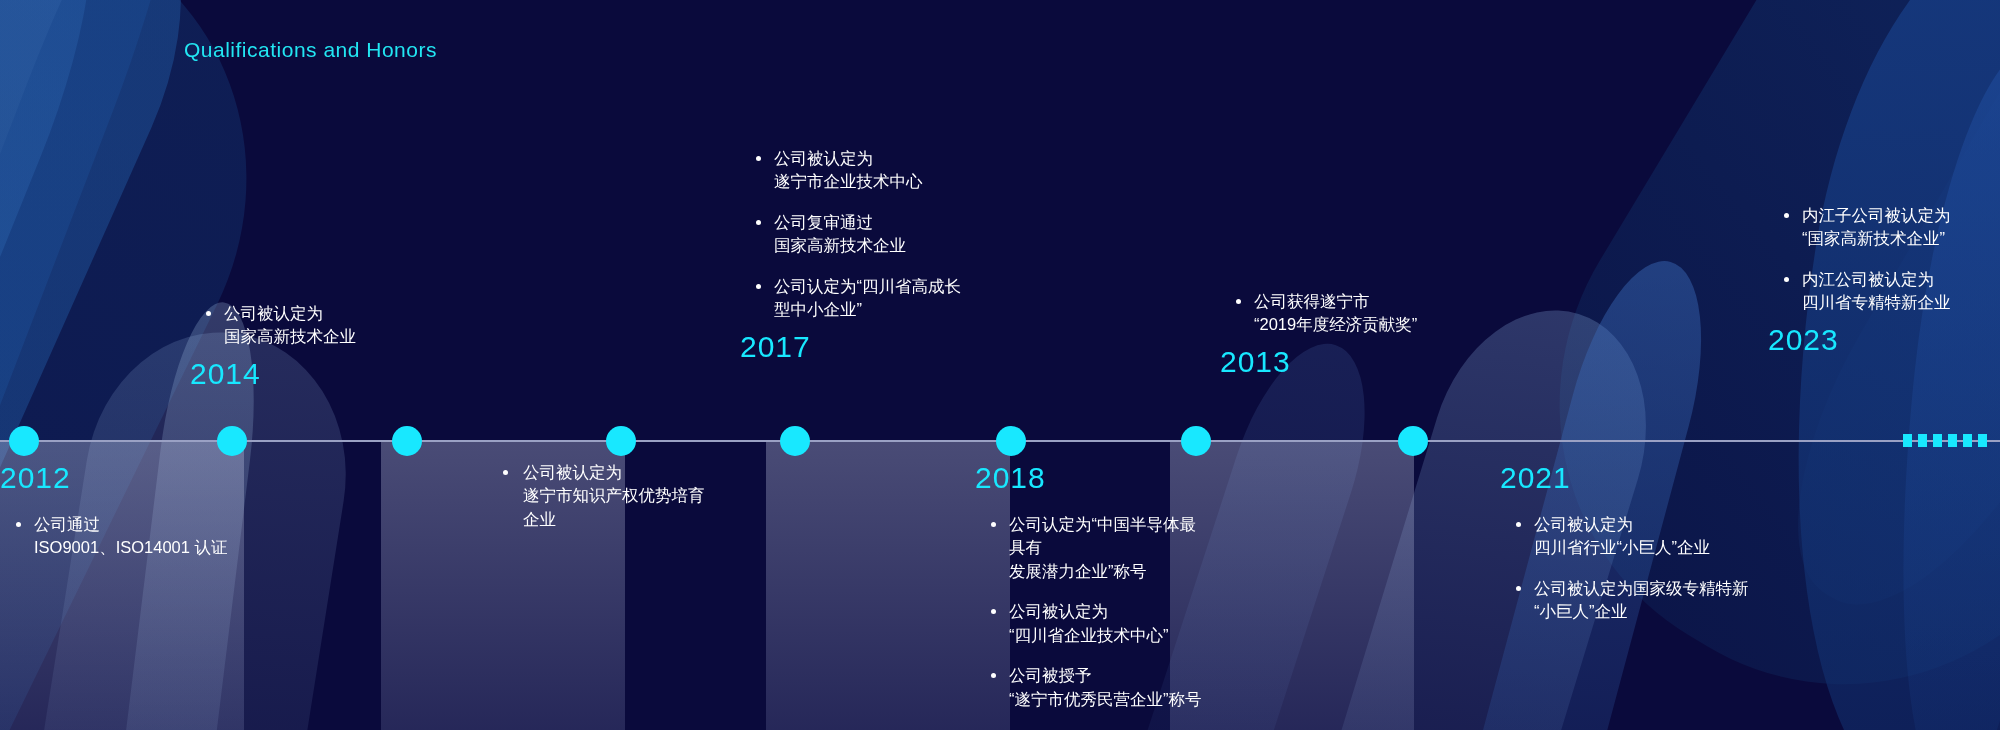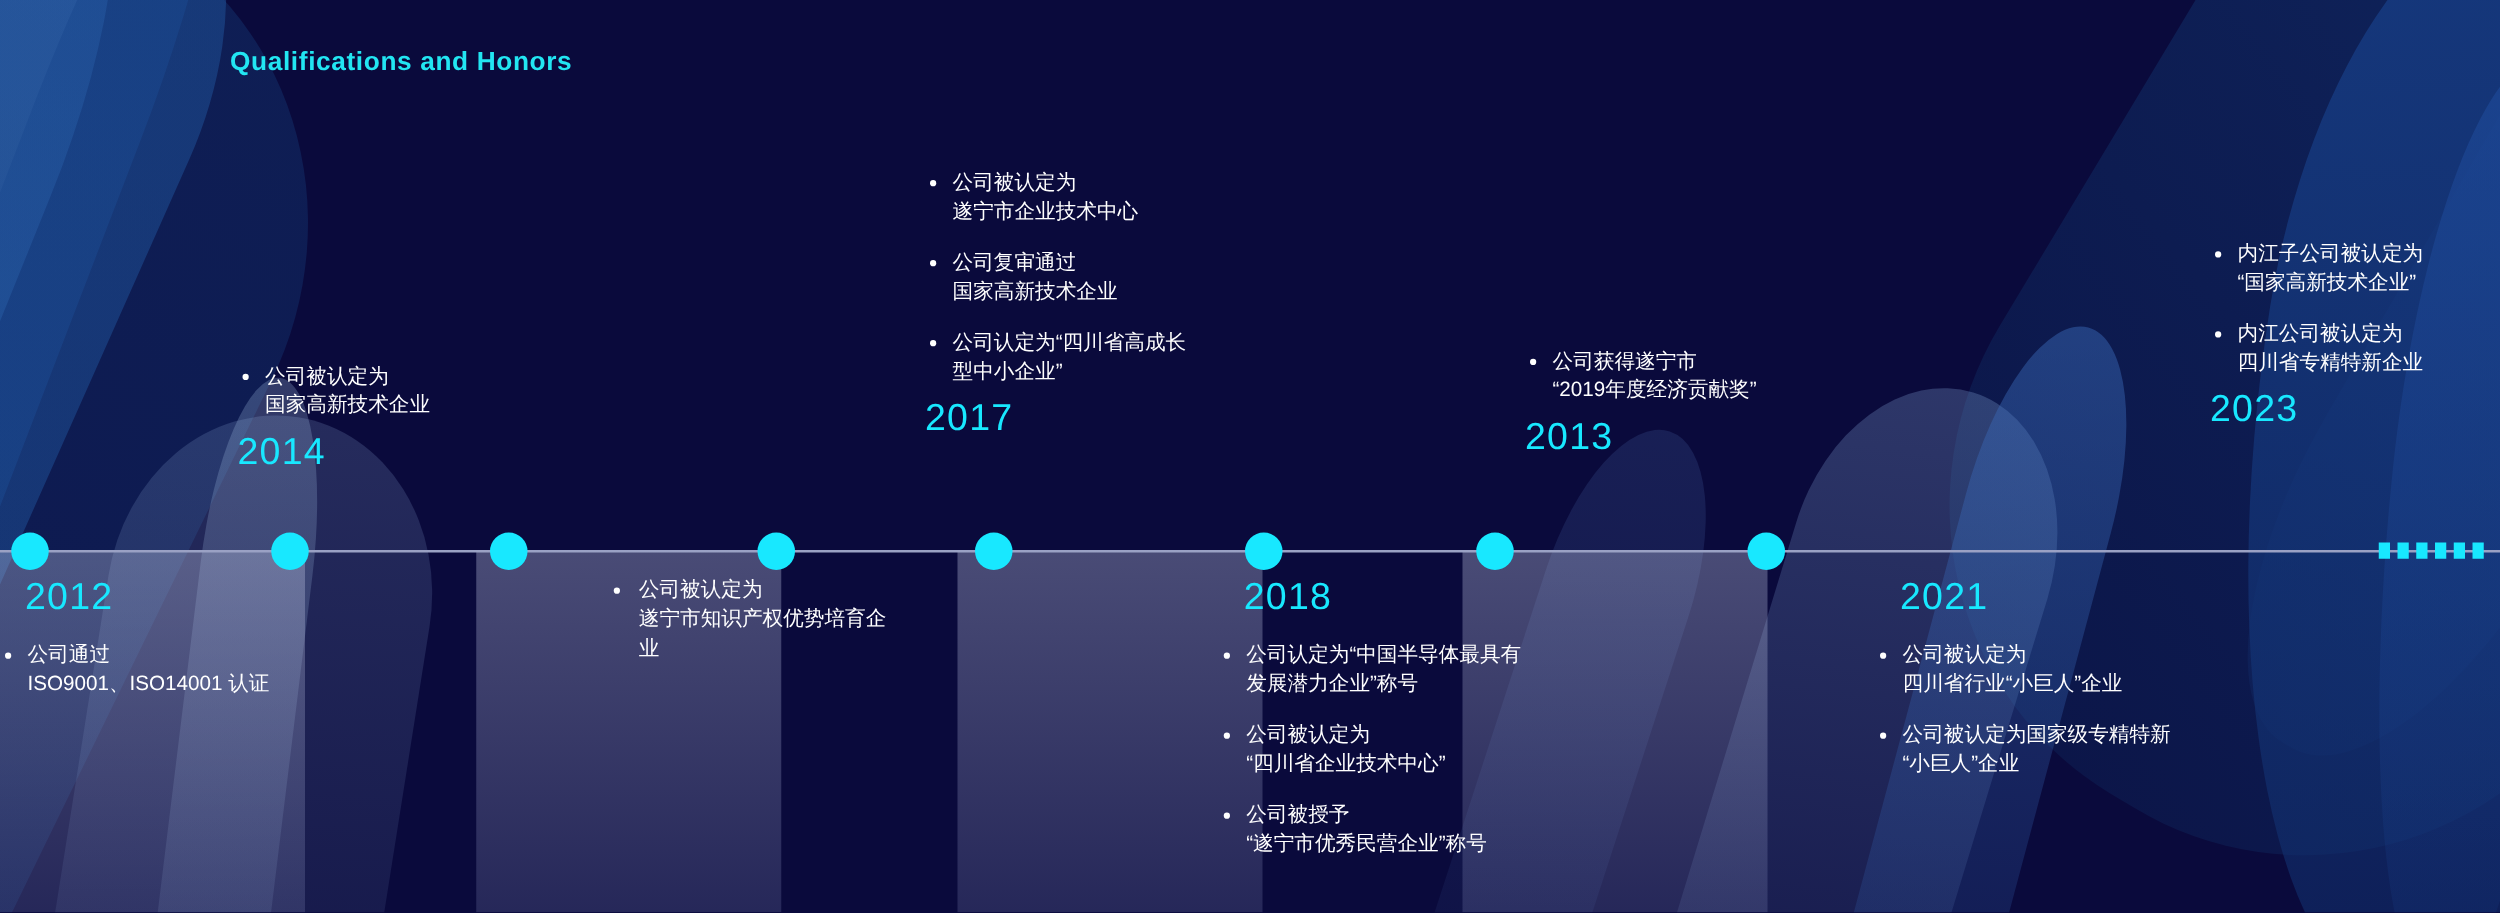"Qualifications and Honors" .subtitle { font-weight: 700 -> 400 }
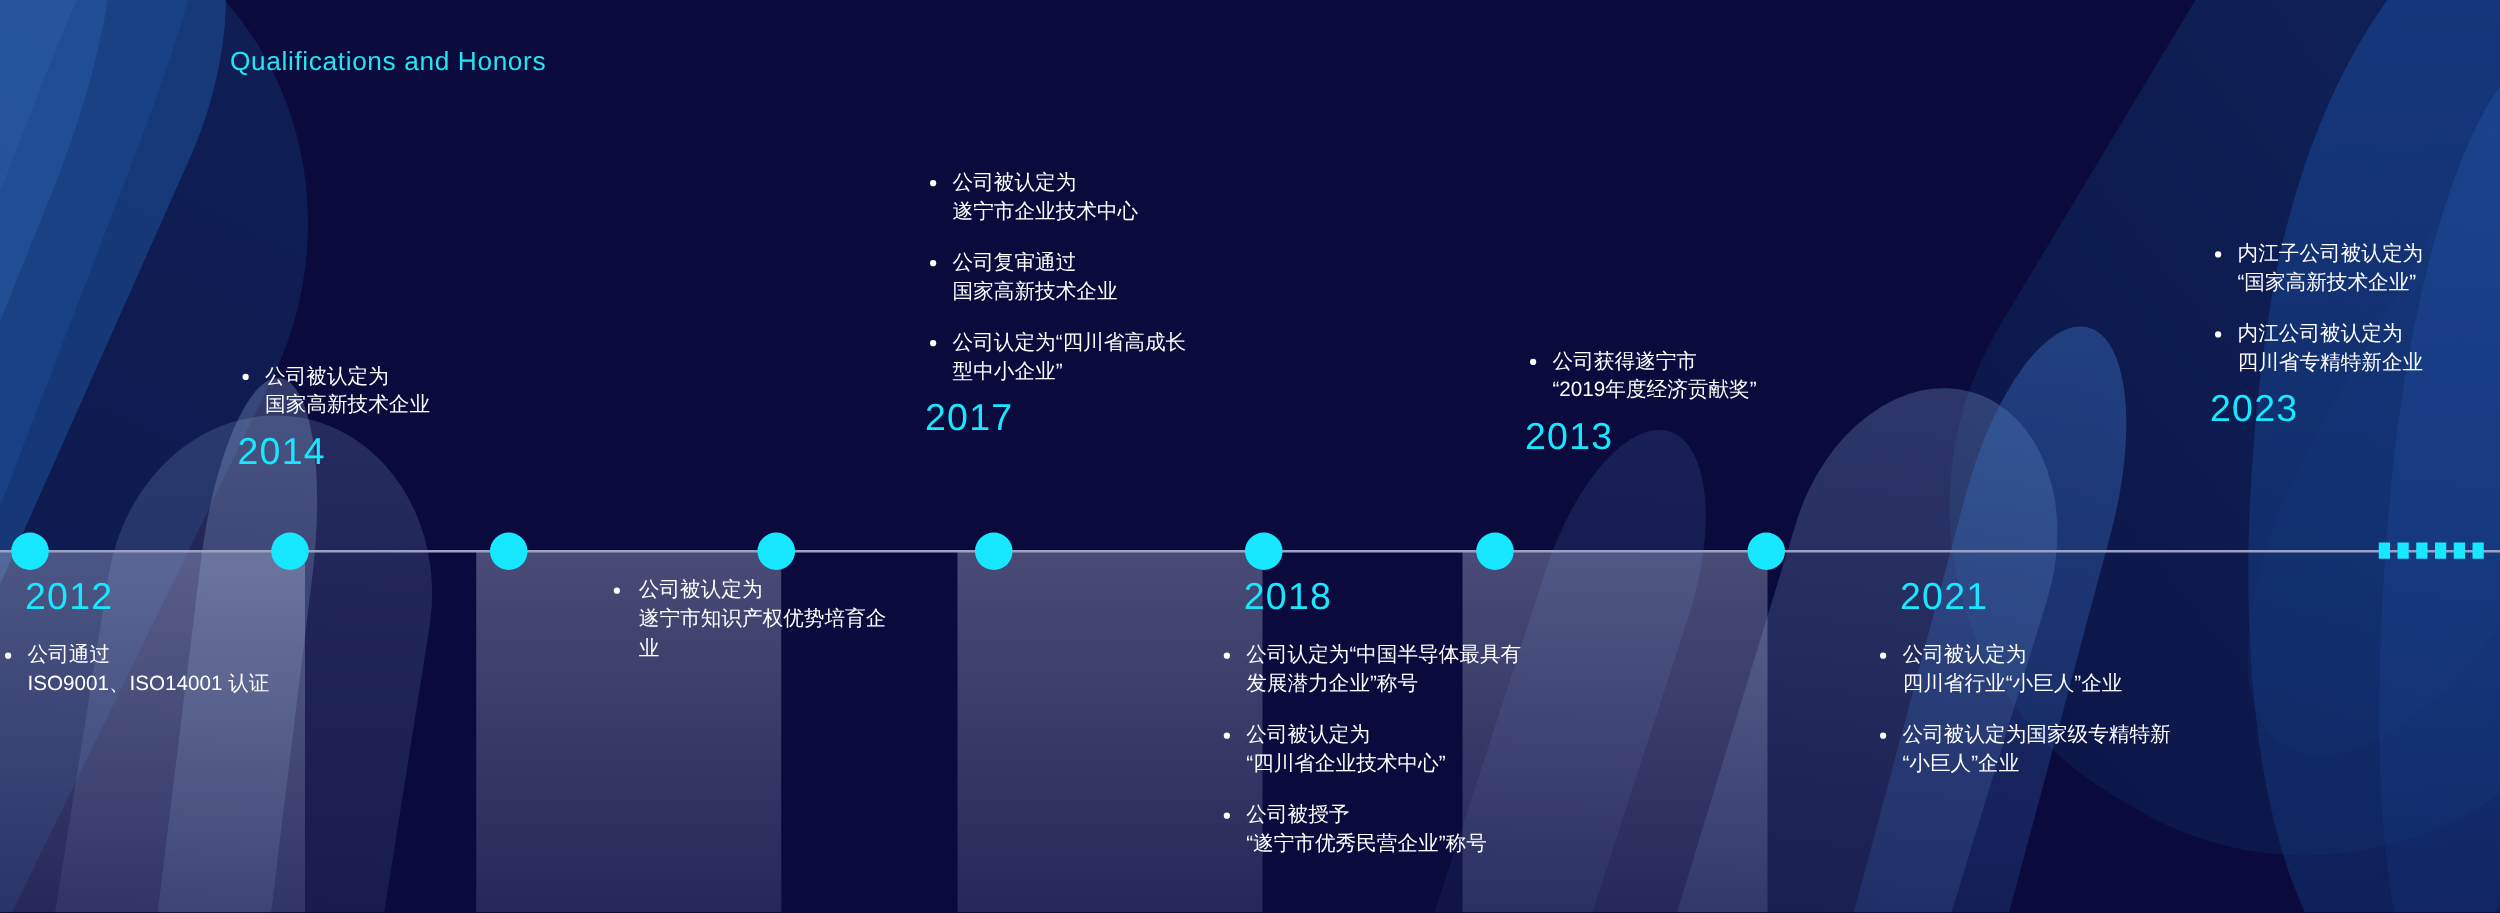"公司被认定为" ul.bullets { margin: 0 -> 12px }
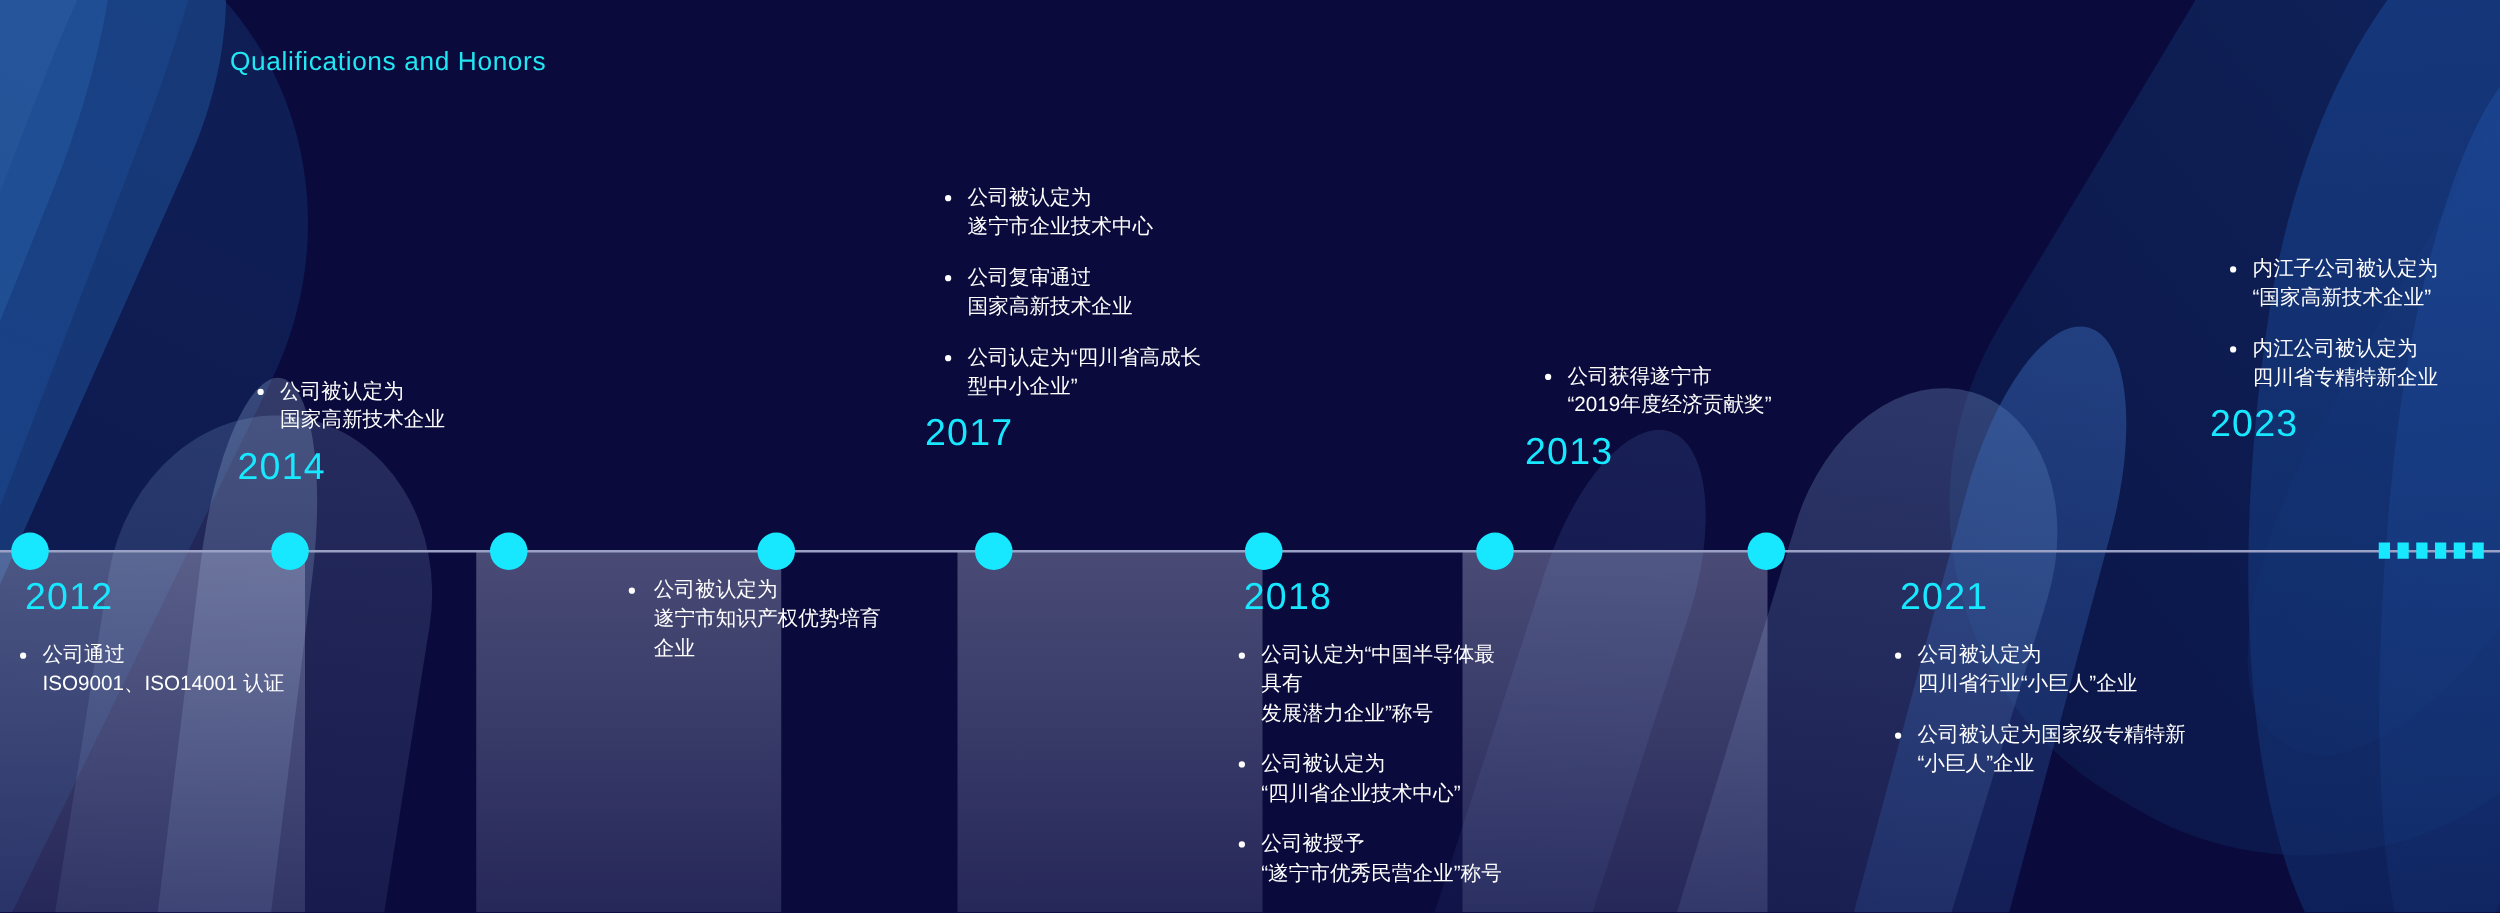"2012" .event.below .year { padding-left: 20px -> none }
